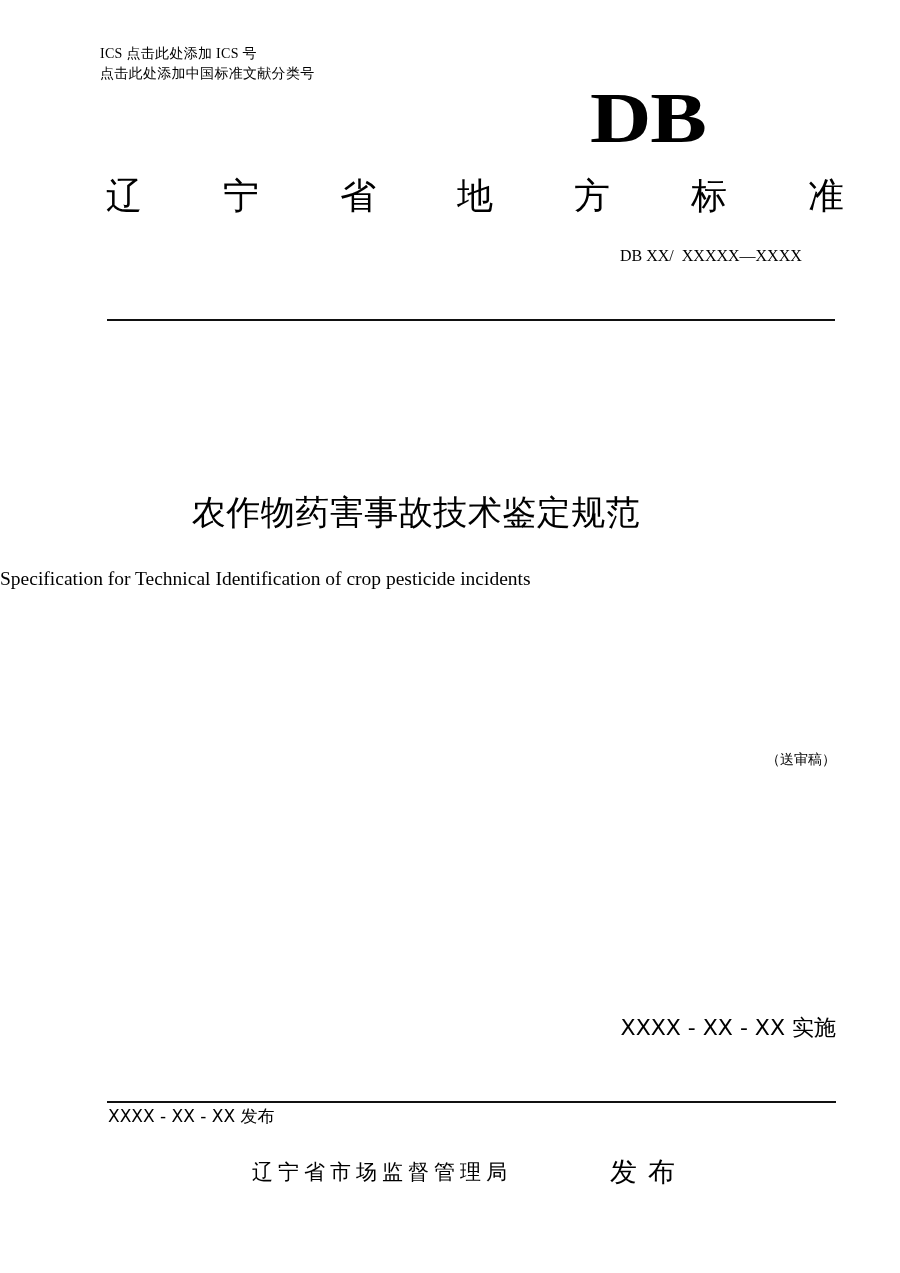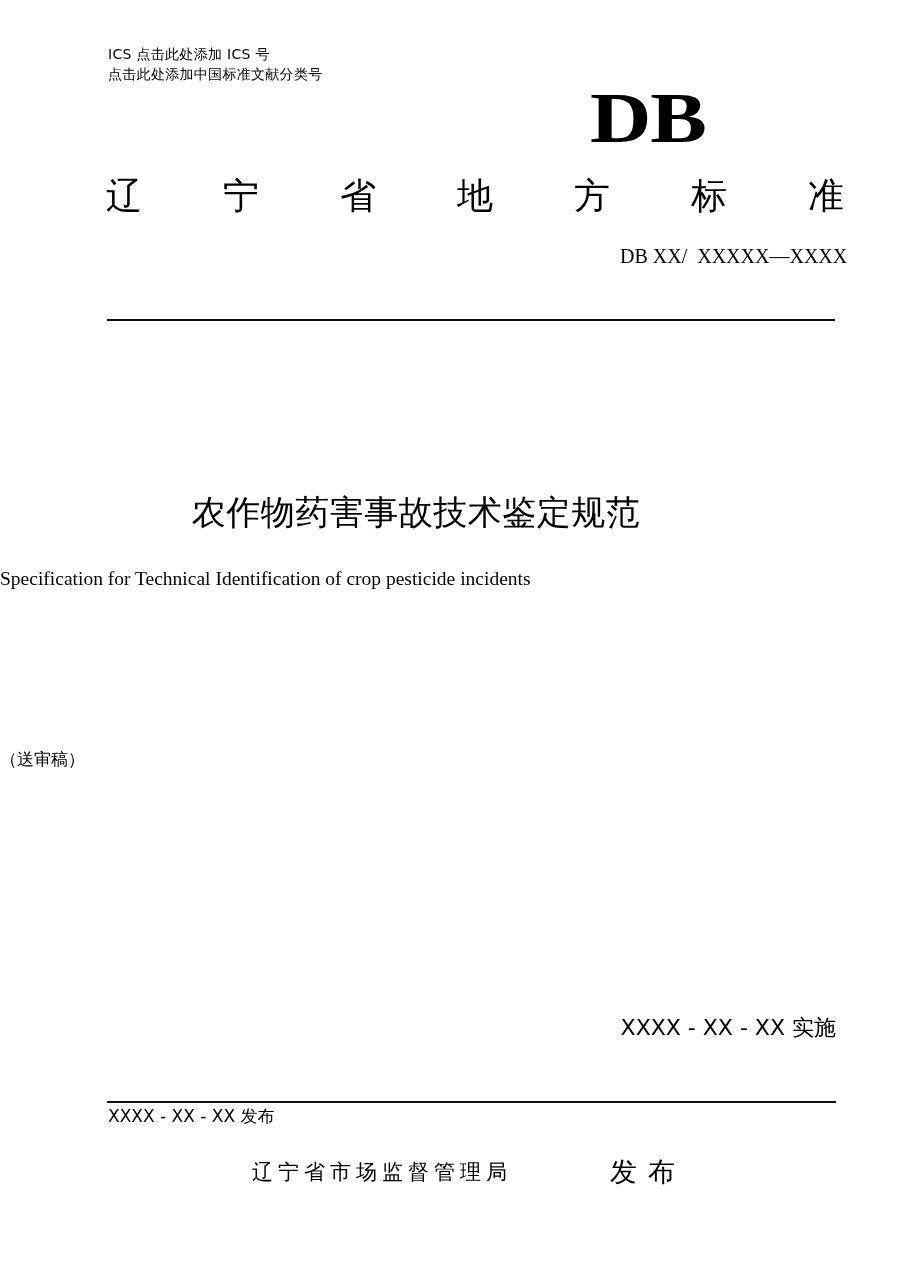"ICS 点击此处添加 ICS 号" .ics { font-family: none -> Liberation Serif, serif; left: 108px -> 100px }
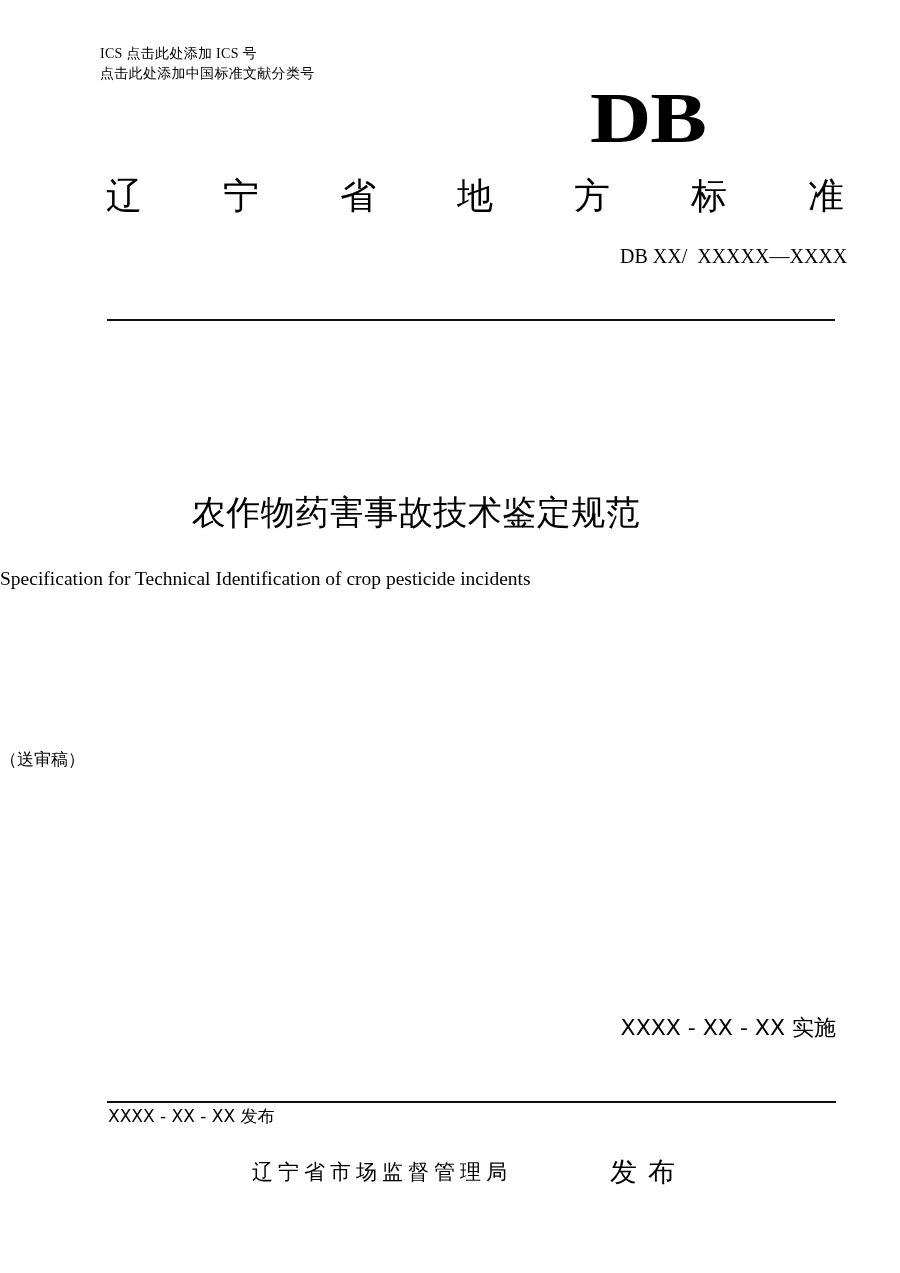"DB XX/ XXXXX—XXXX" .std-number { font-size: 20px -> 16px }
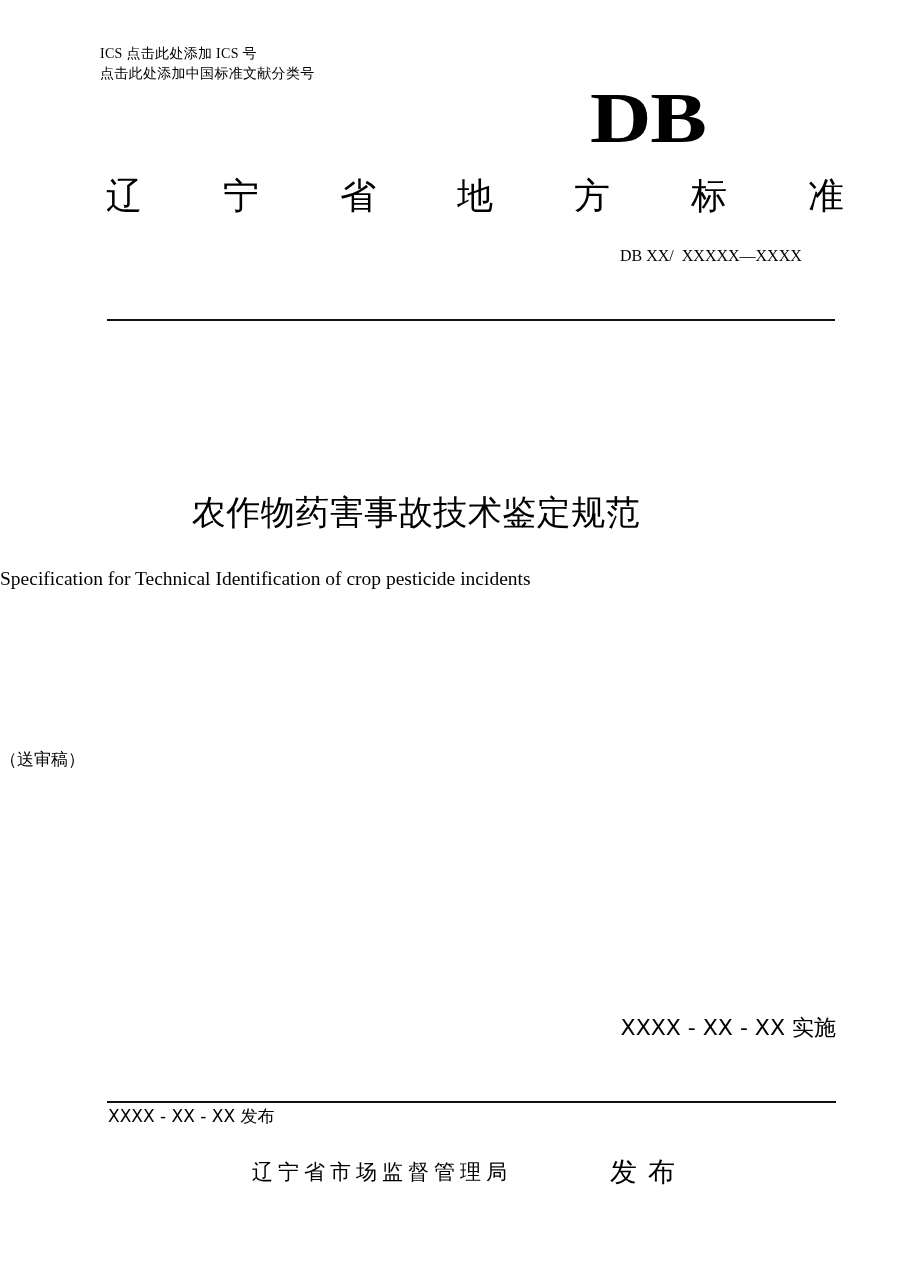"（送审稿）" .draft { font-size: 17px -> 14px; text-align: left -> right }
